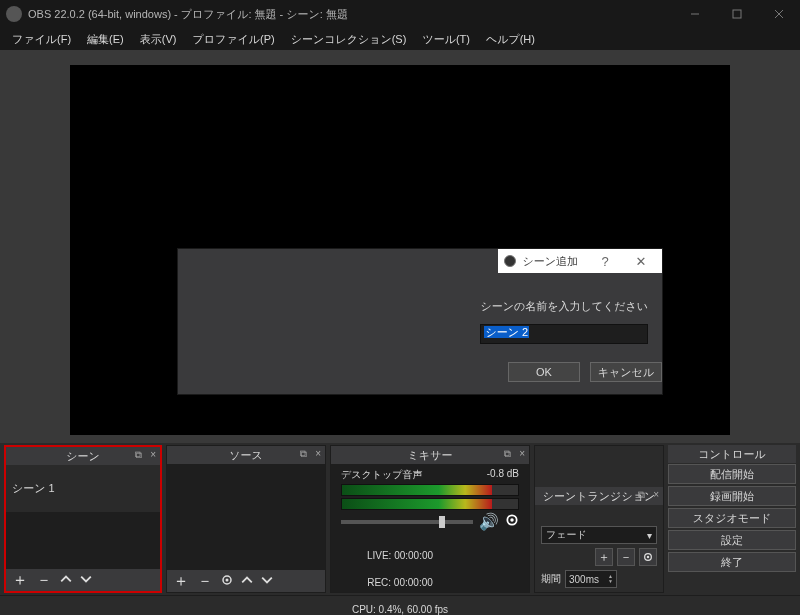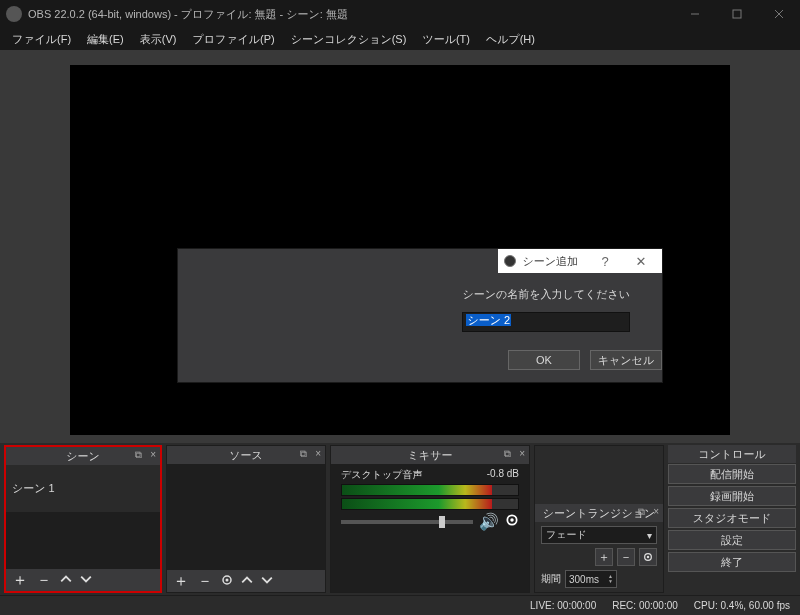"シーンの名前を入力してください" .modal-body { margin-top: none -> 12px; padding: 14px 32px 10px 14px -> 14px 14px 10px 14px }
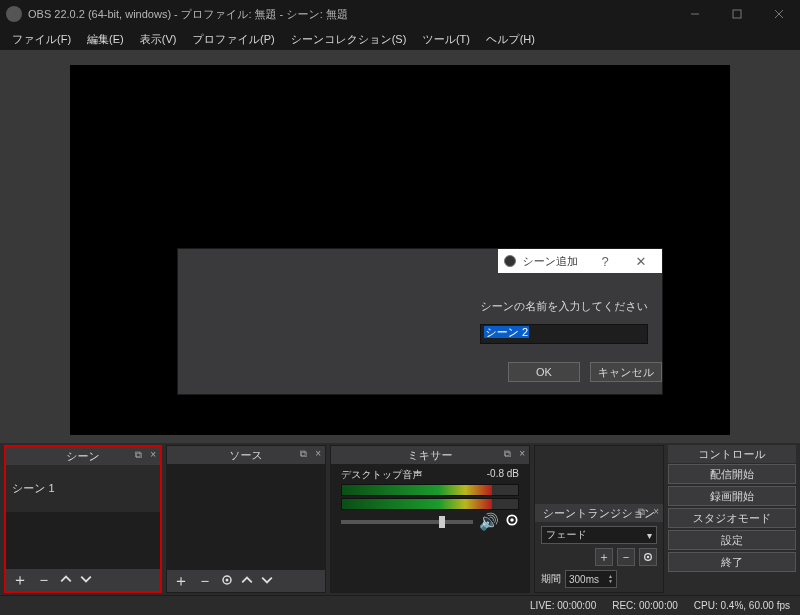"フェード" .trans-body { margin-top: none -> 17px }
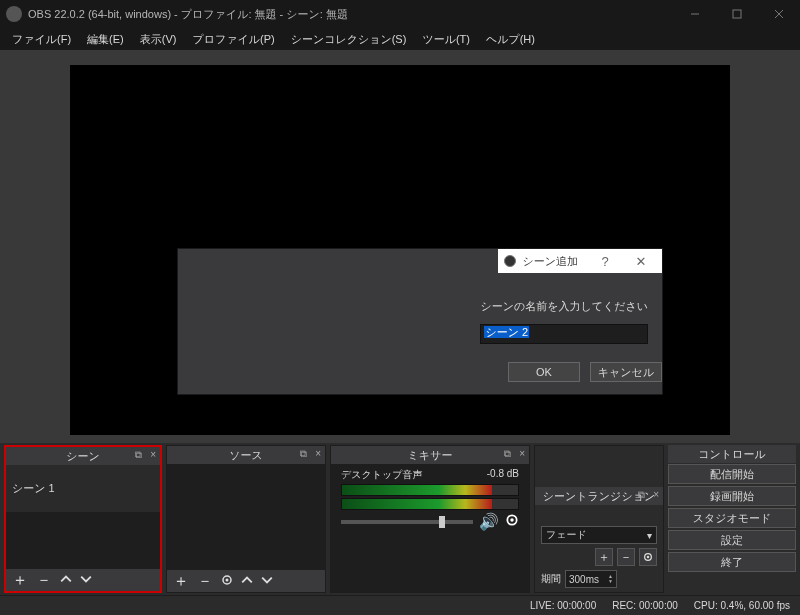"LIVE: 00:00:00" .statusbar { flex-direction: none -> column }
